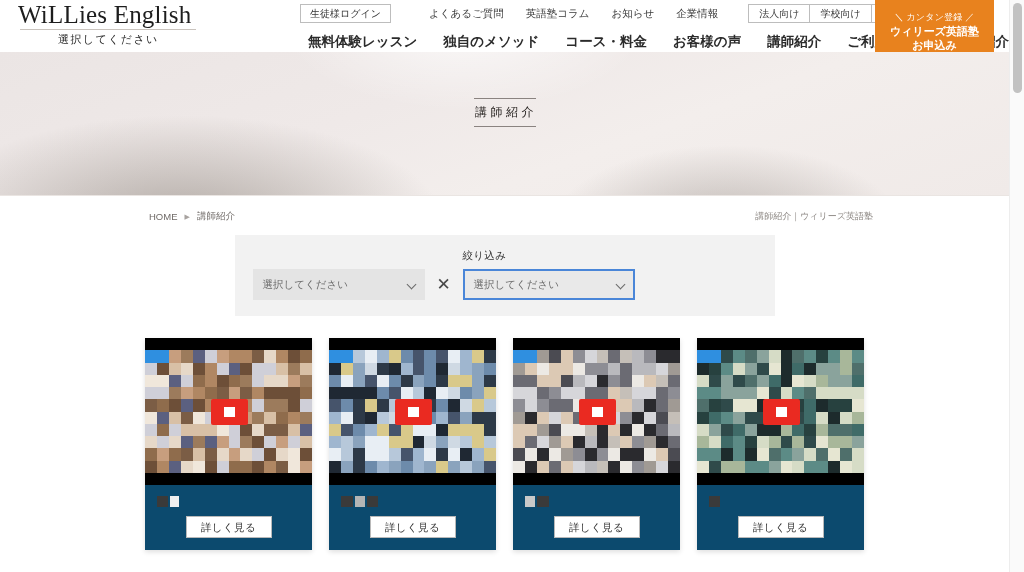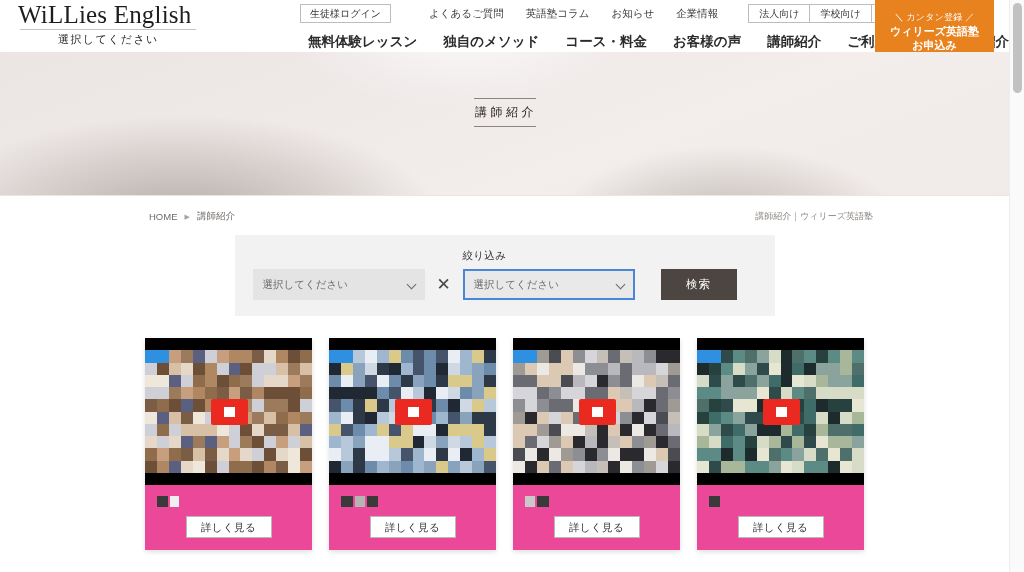"検索" button.search-btn { html: <button>検索</button> -> none }
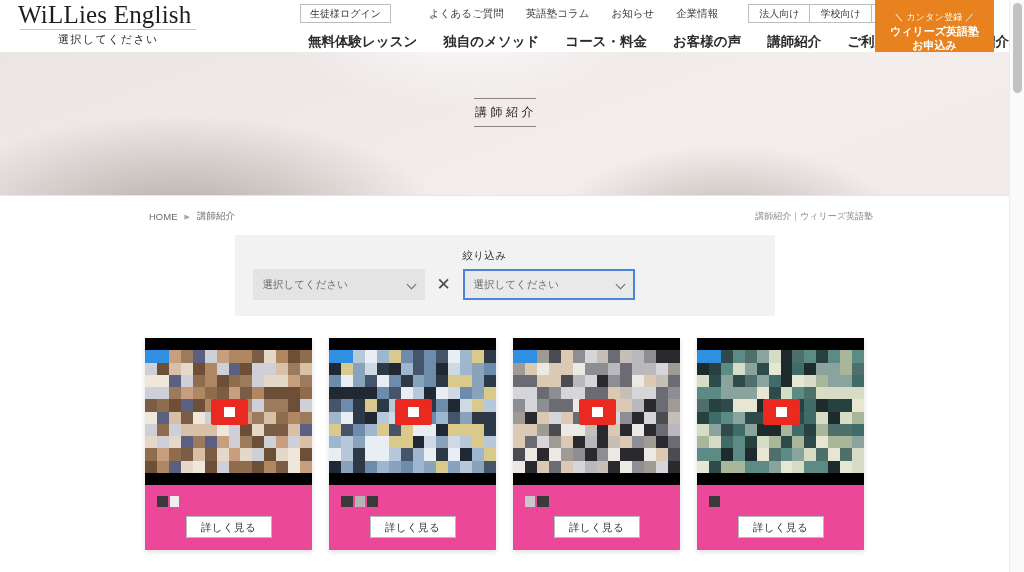"詳しく見る" .card { background: #ec4899 -> #0c4a6e }
